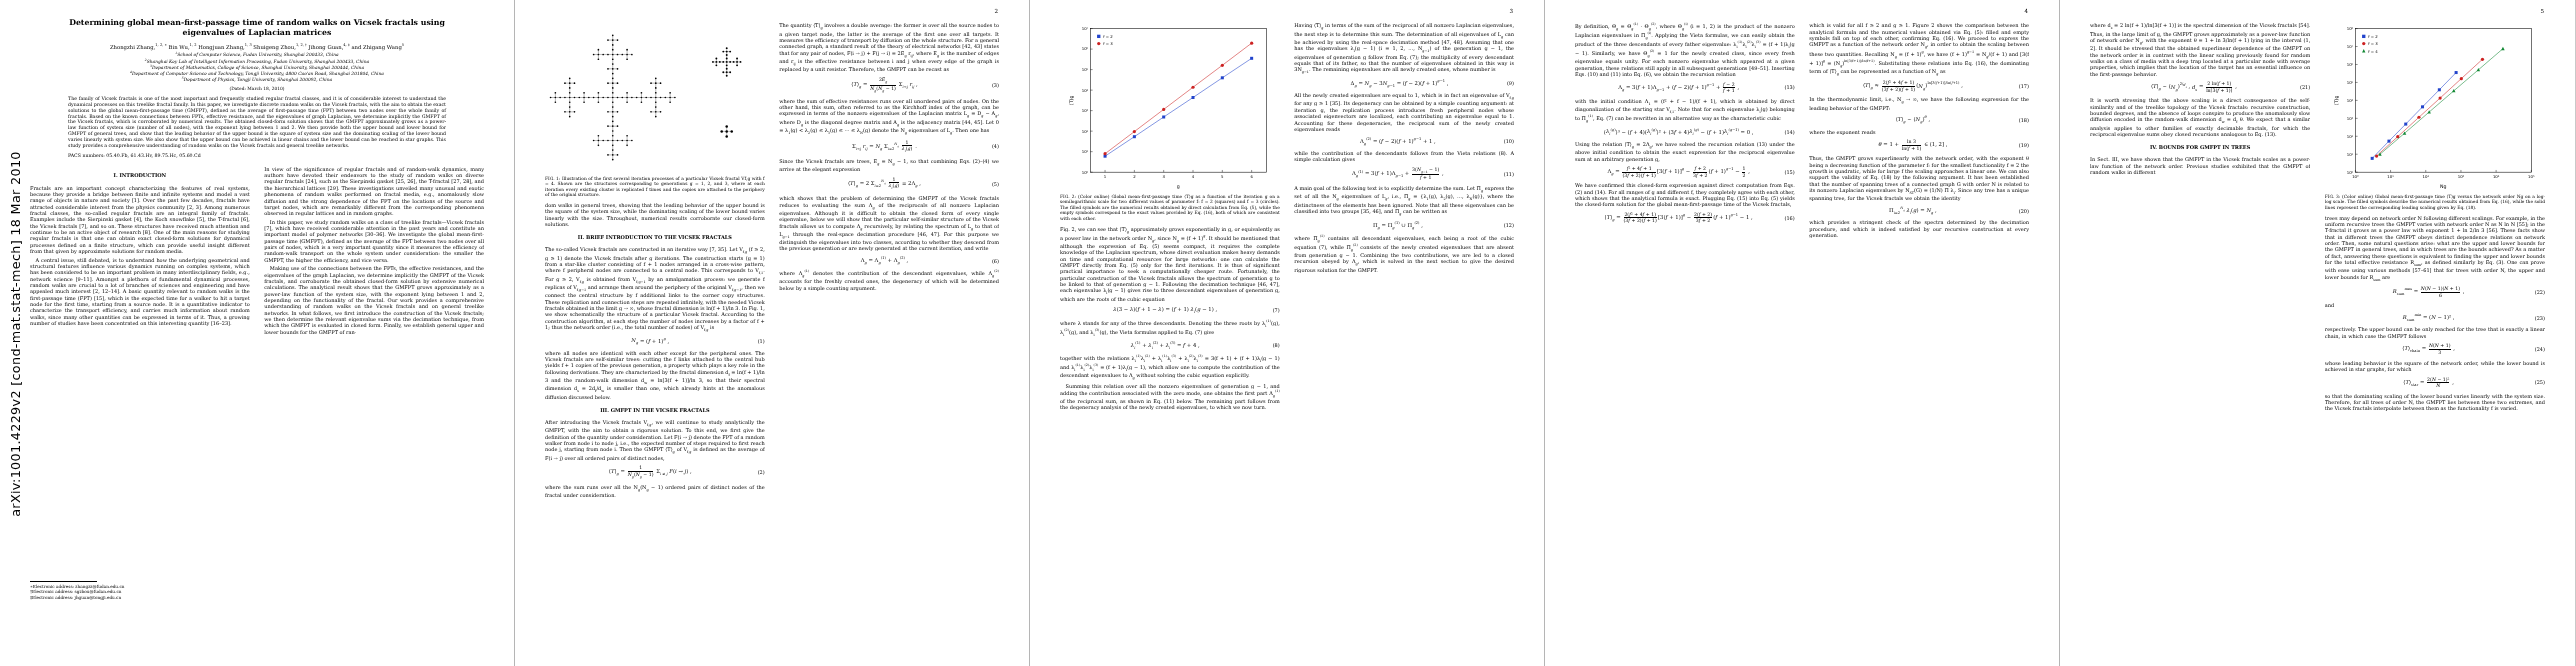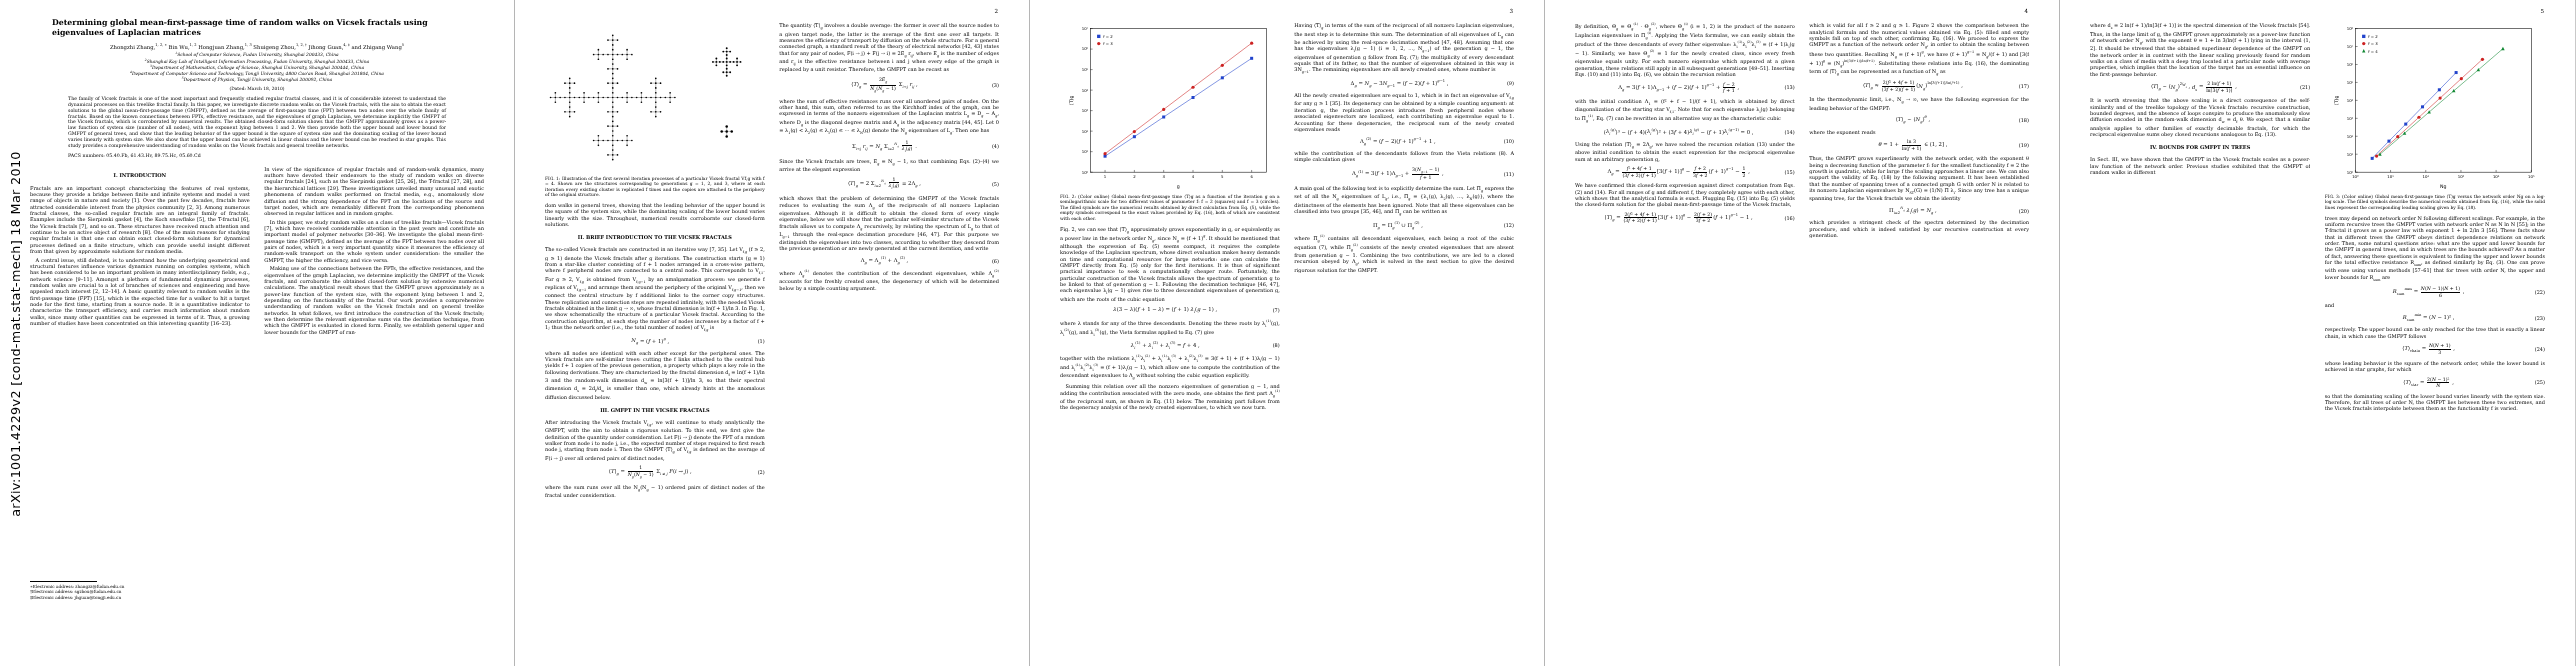"Determining global mean-first-passage" .title { text-align: none -> center }
